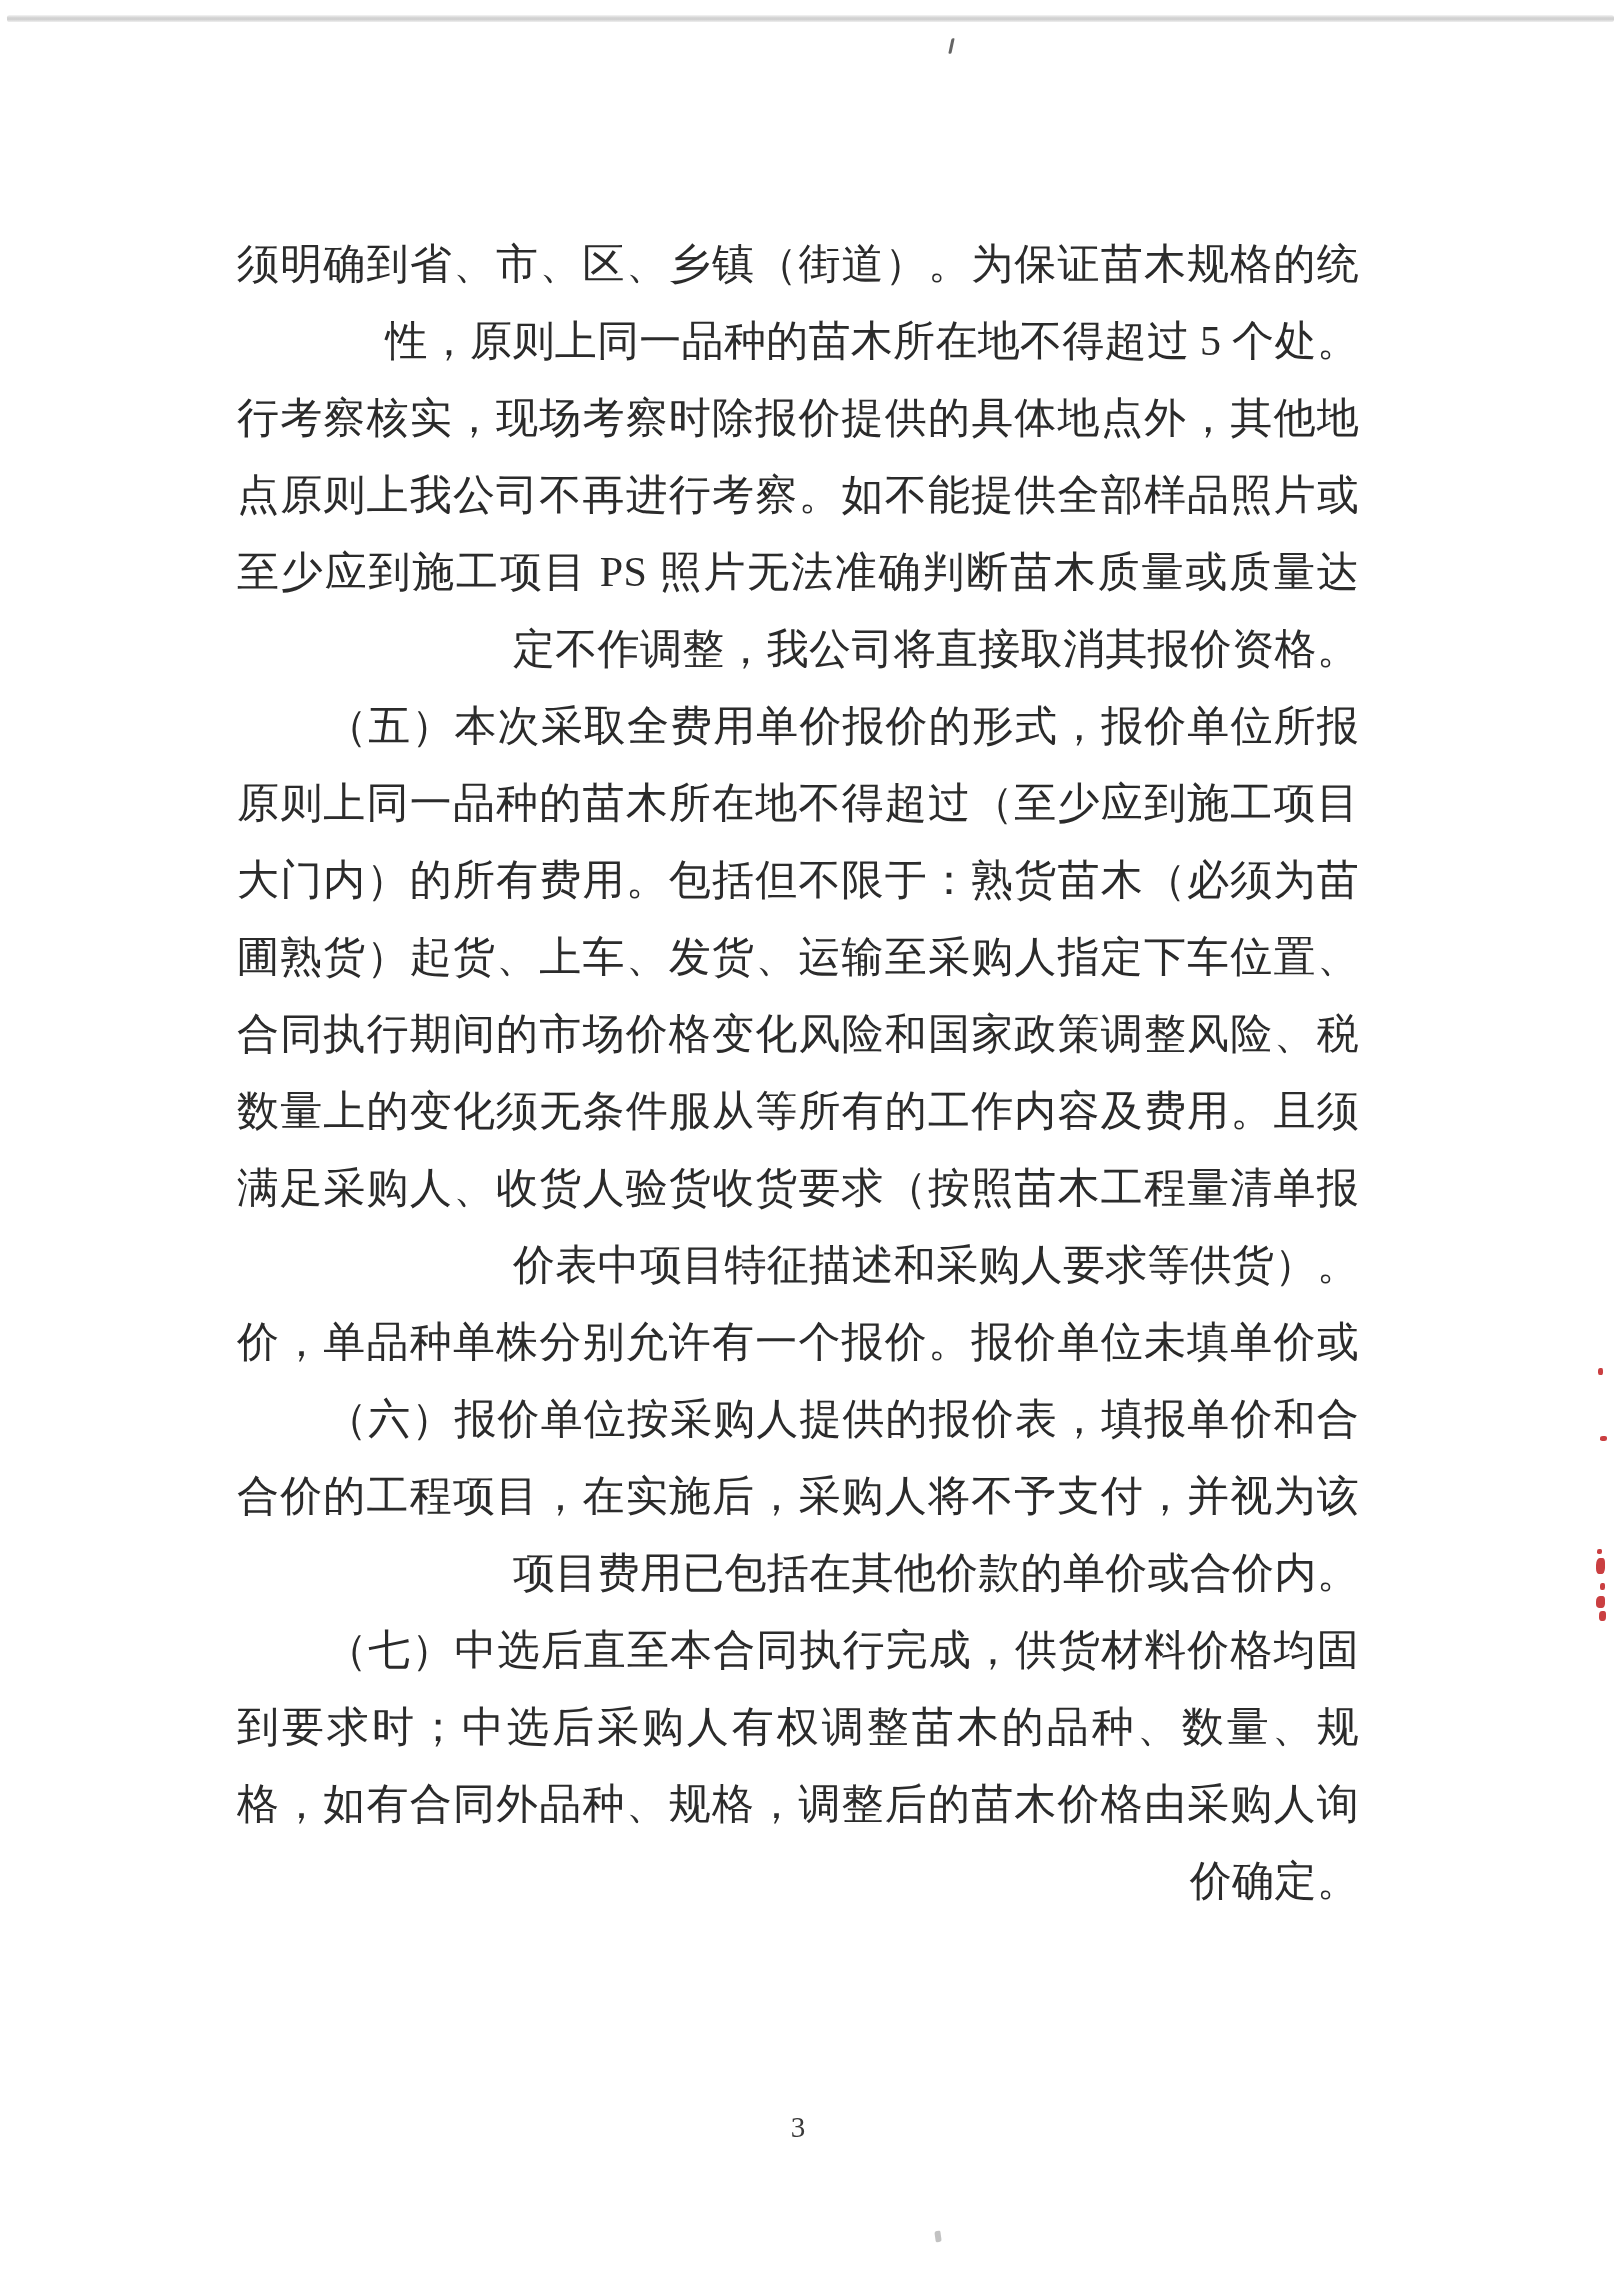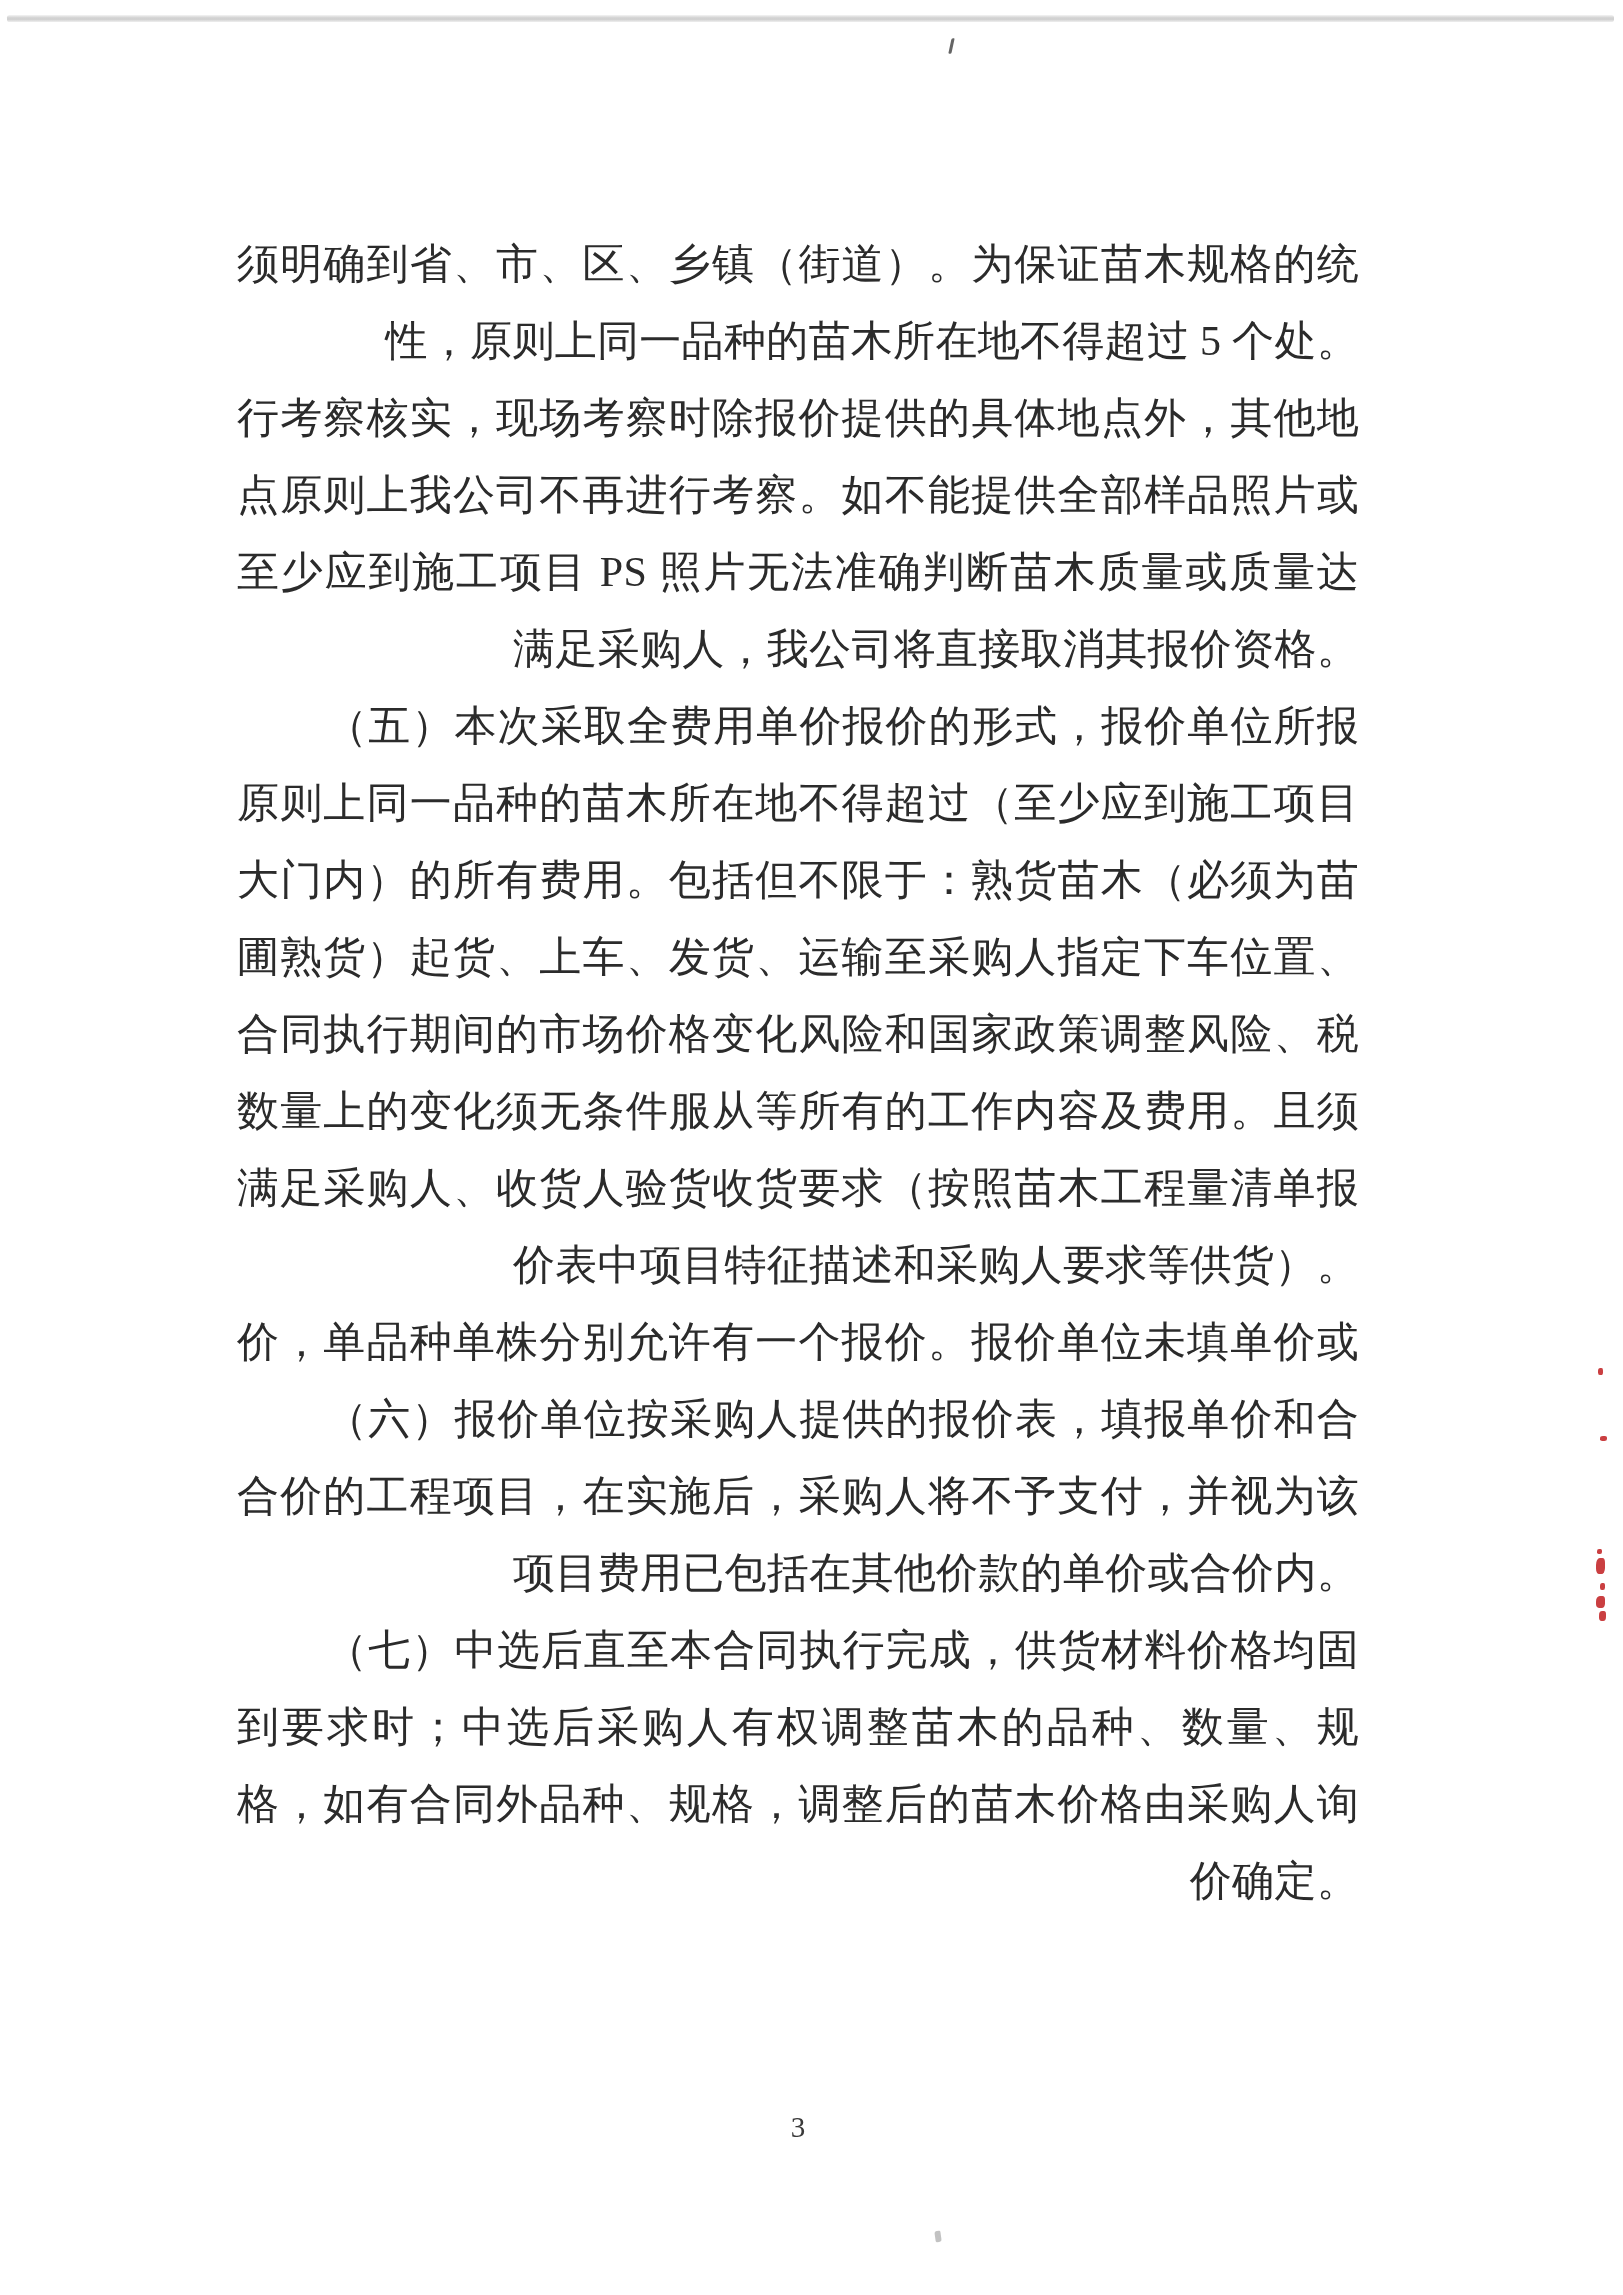"满足采购人，我公司将直接取消其报价资格。" div.line { text: 满足采购人 -> 定不作调整 }
